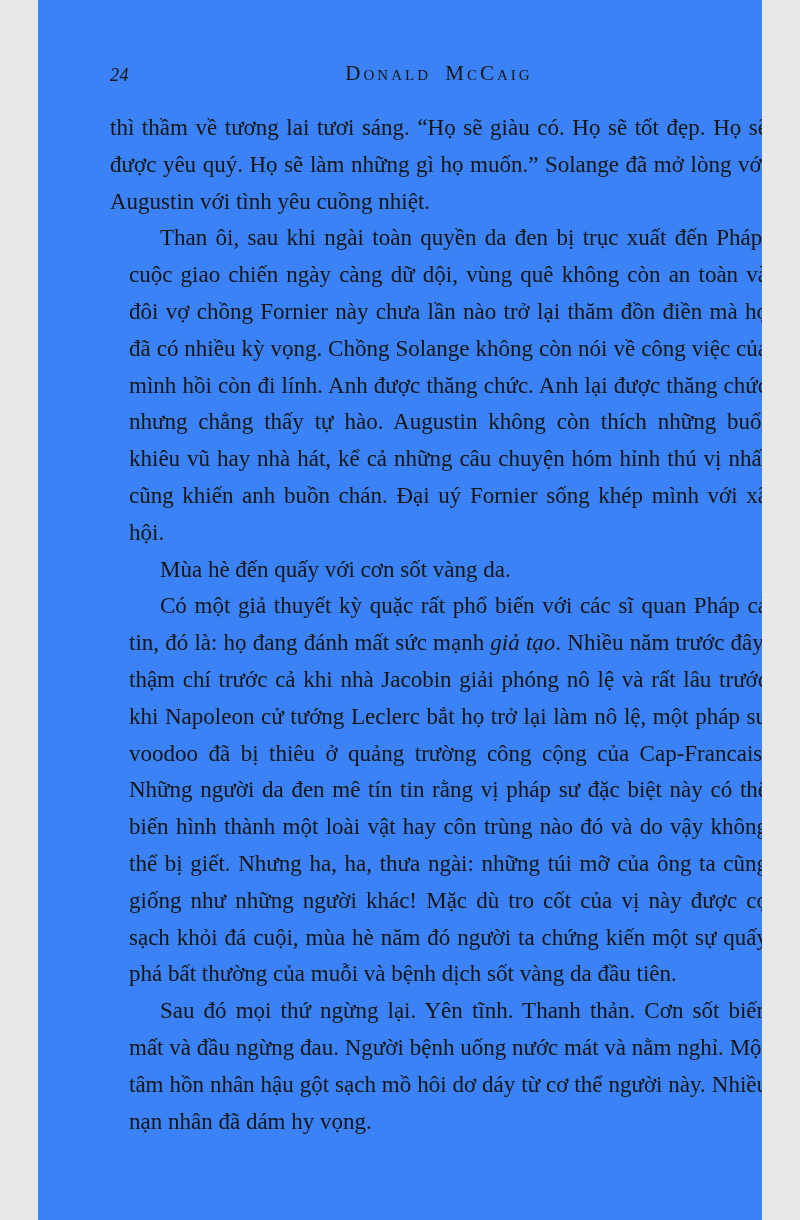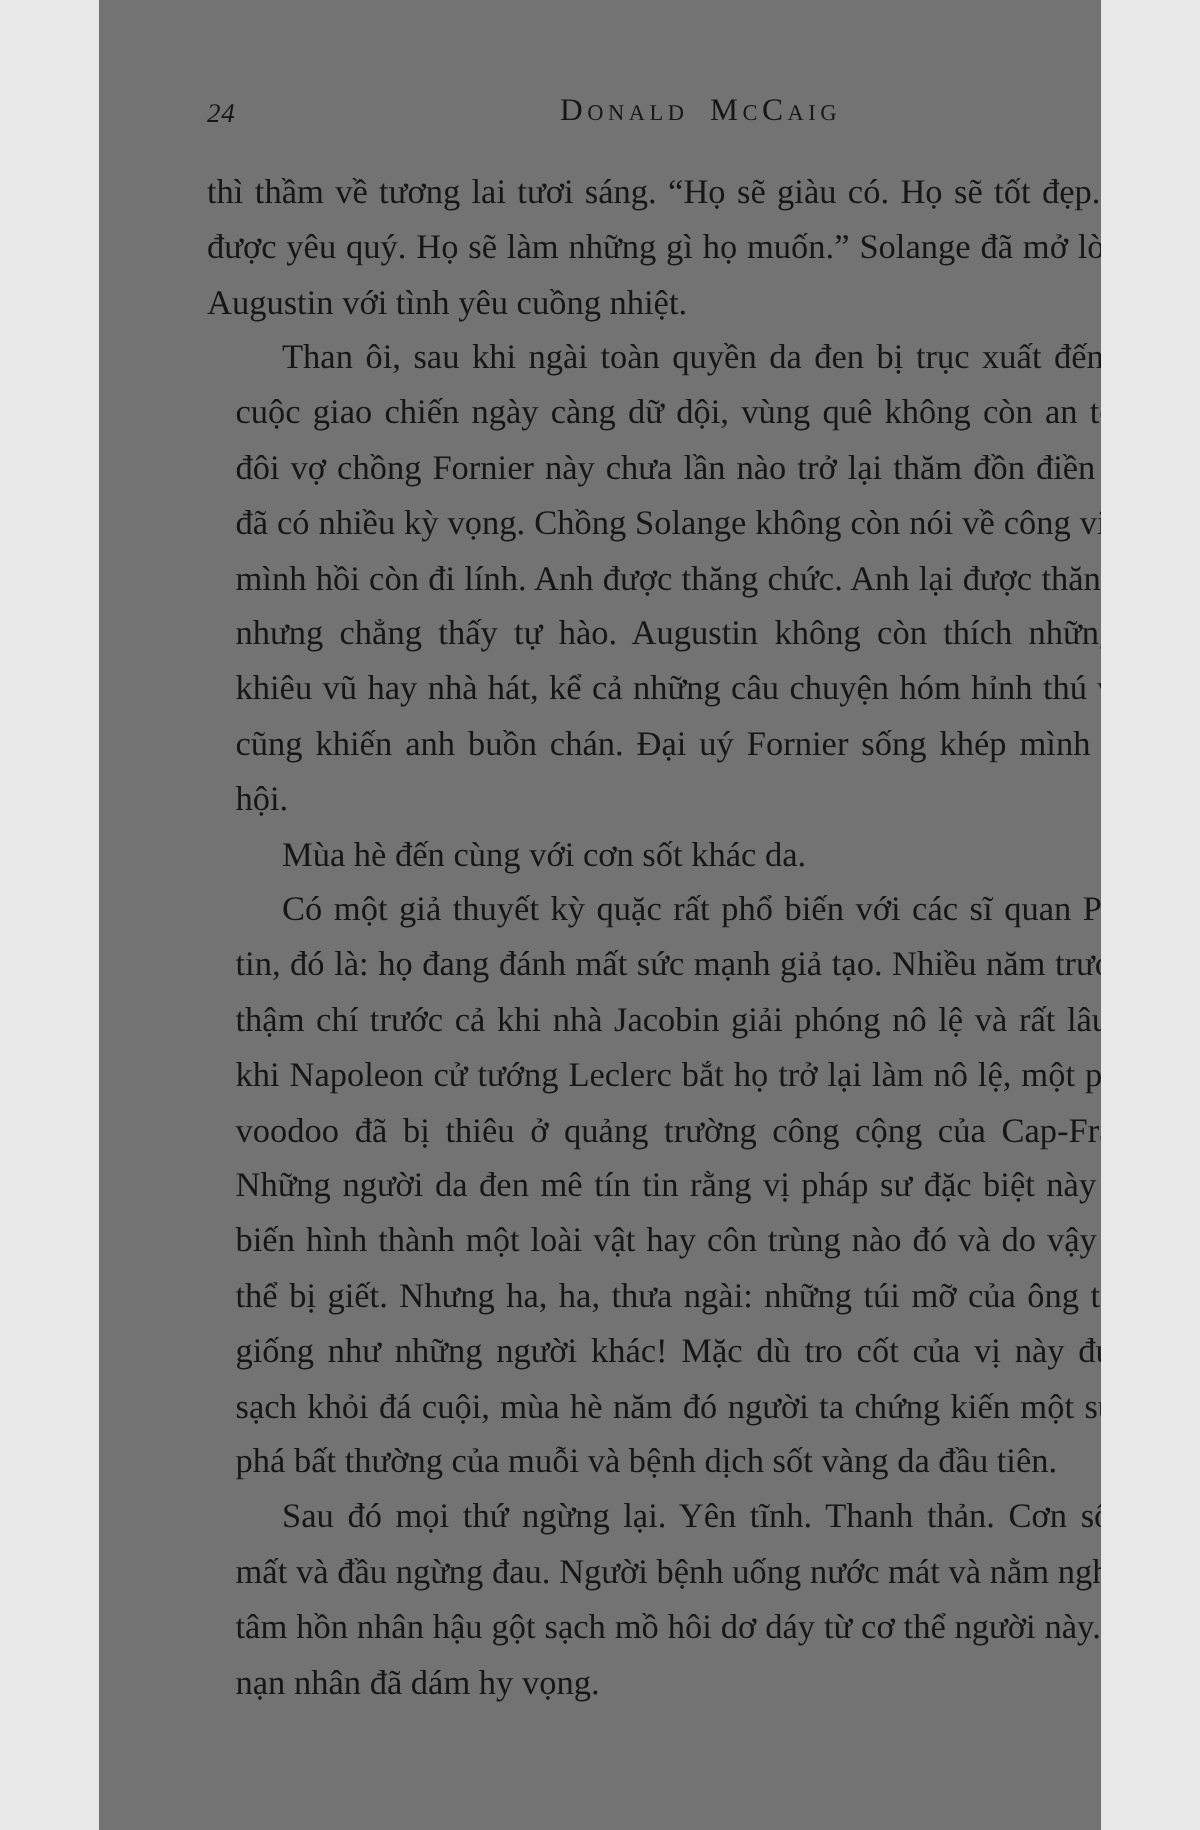"24" .page { background: #737373 -> #3b82f6; width: 668px -> 724px }
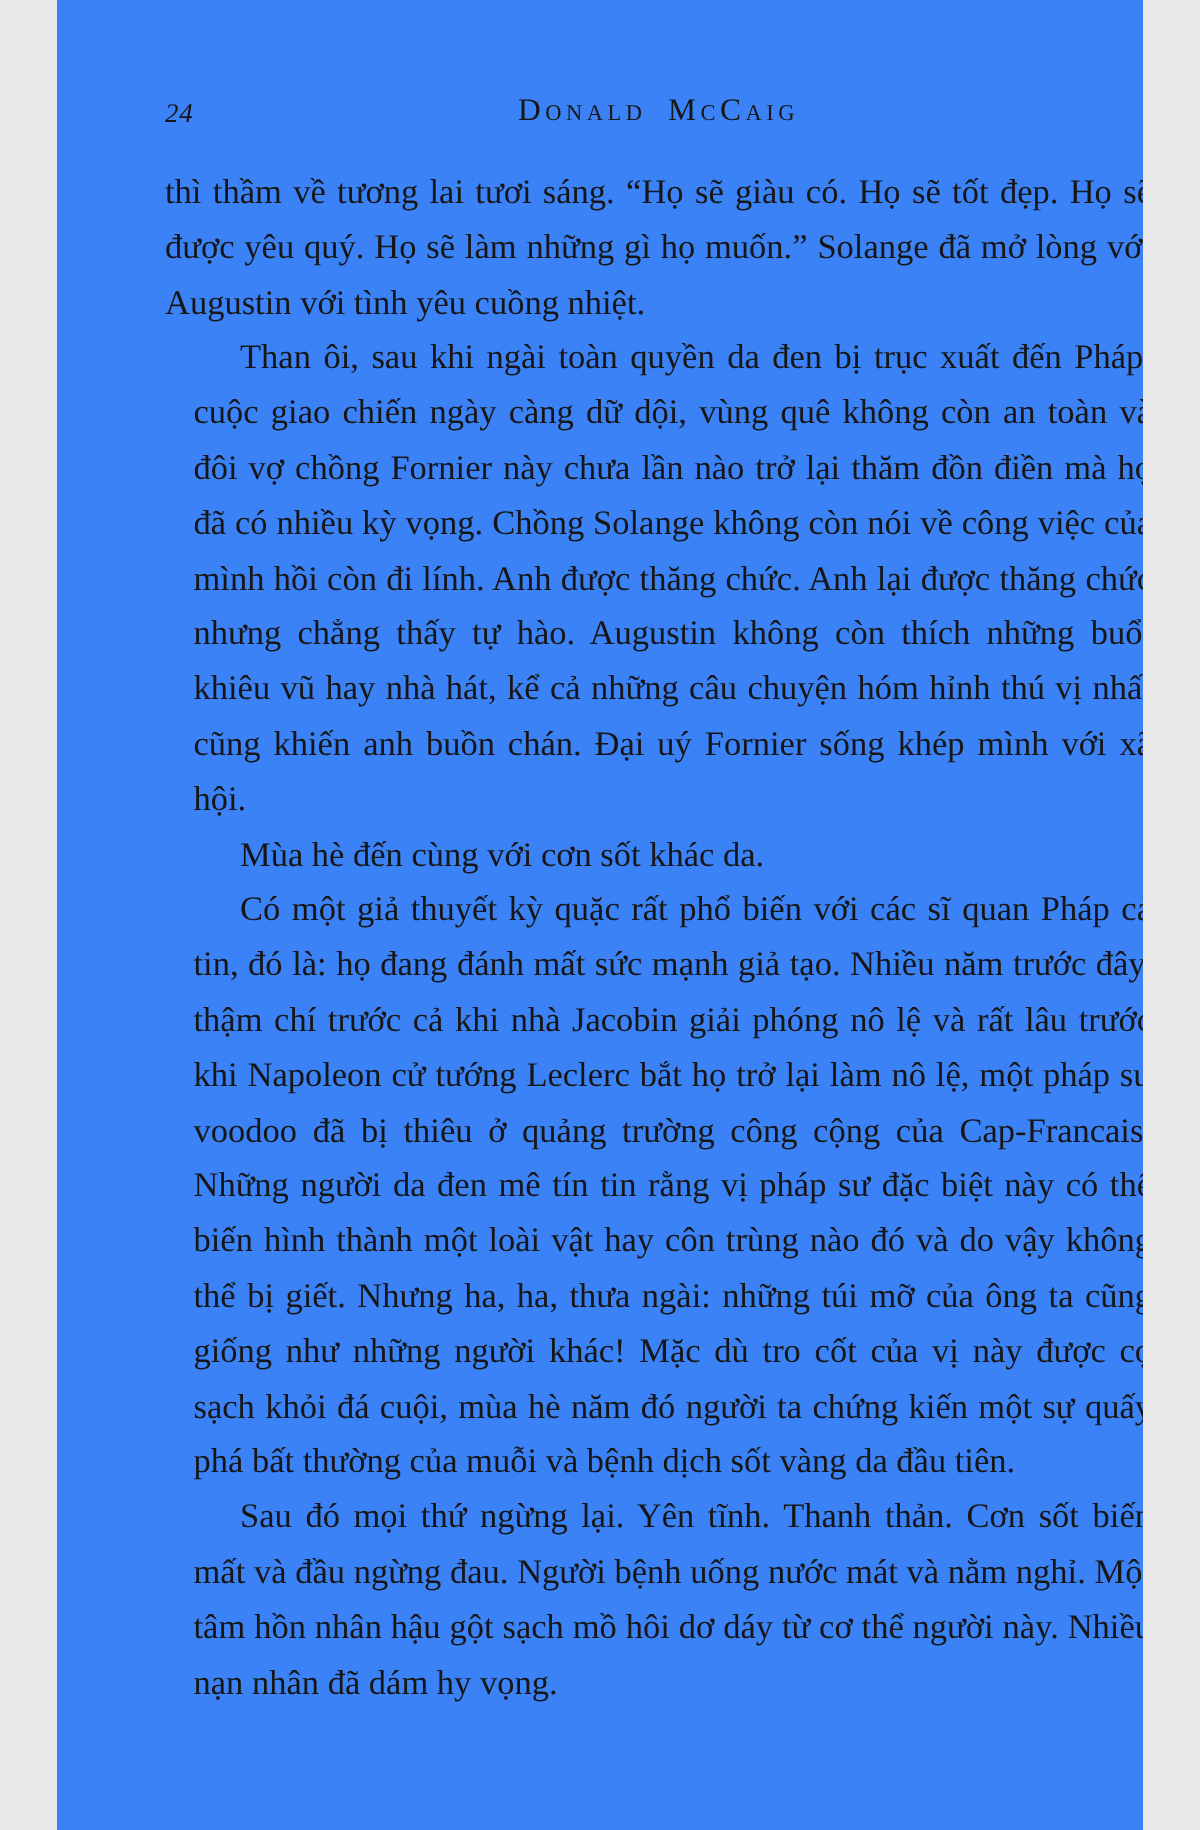"Mùa hè đến cùng với" span { text: cùng với cơn sốt khác -> quấy với cơn sốt vàng }
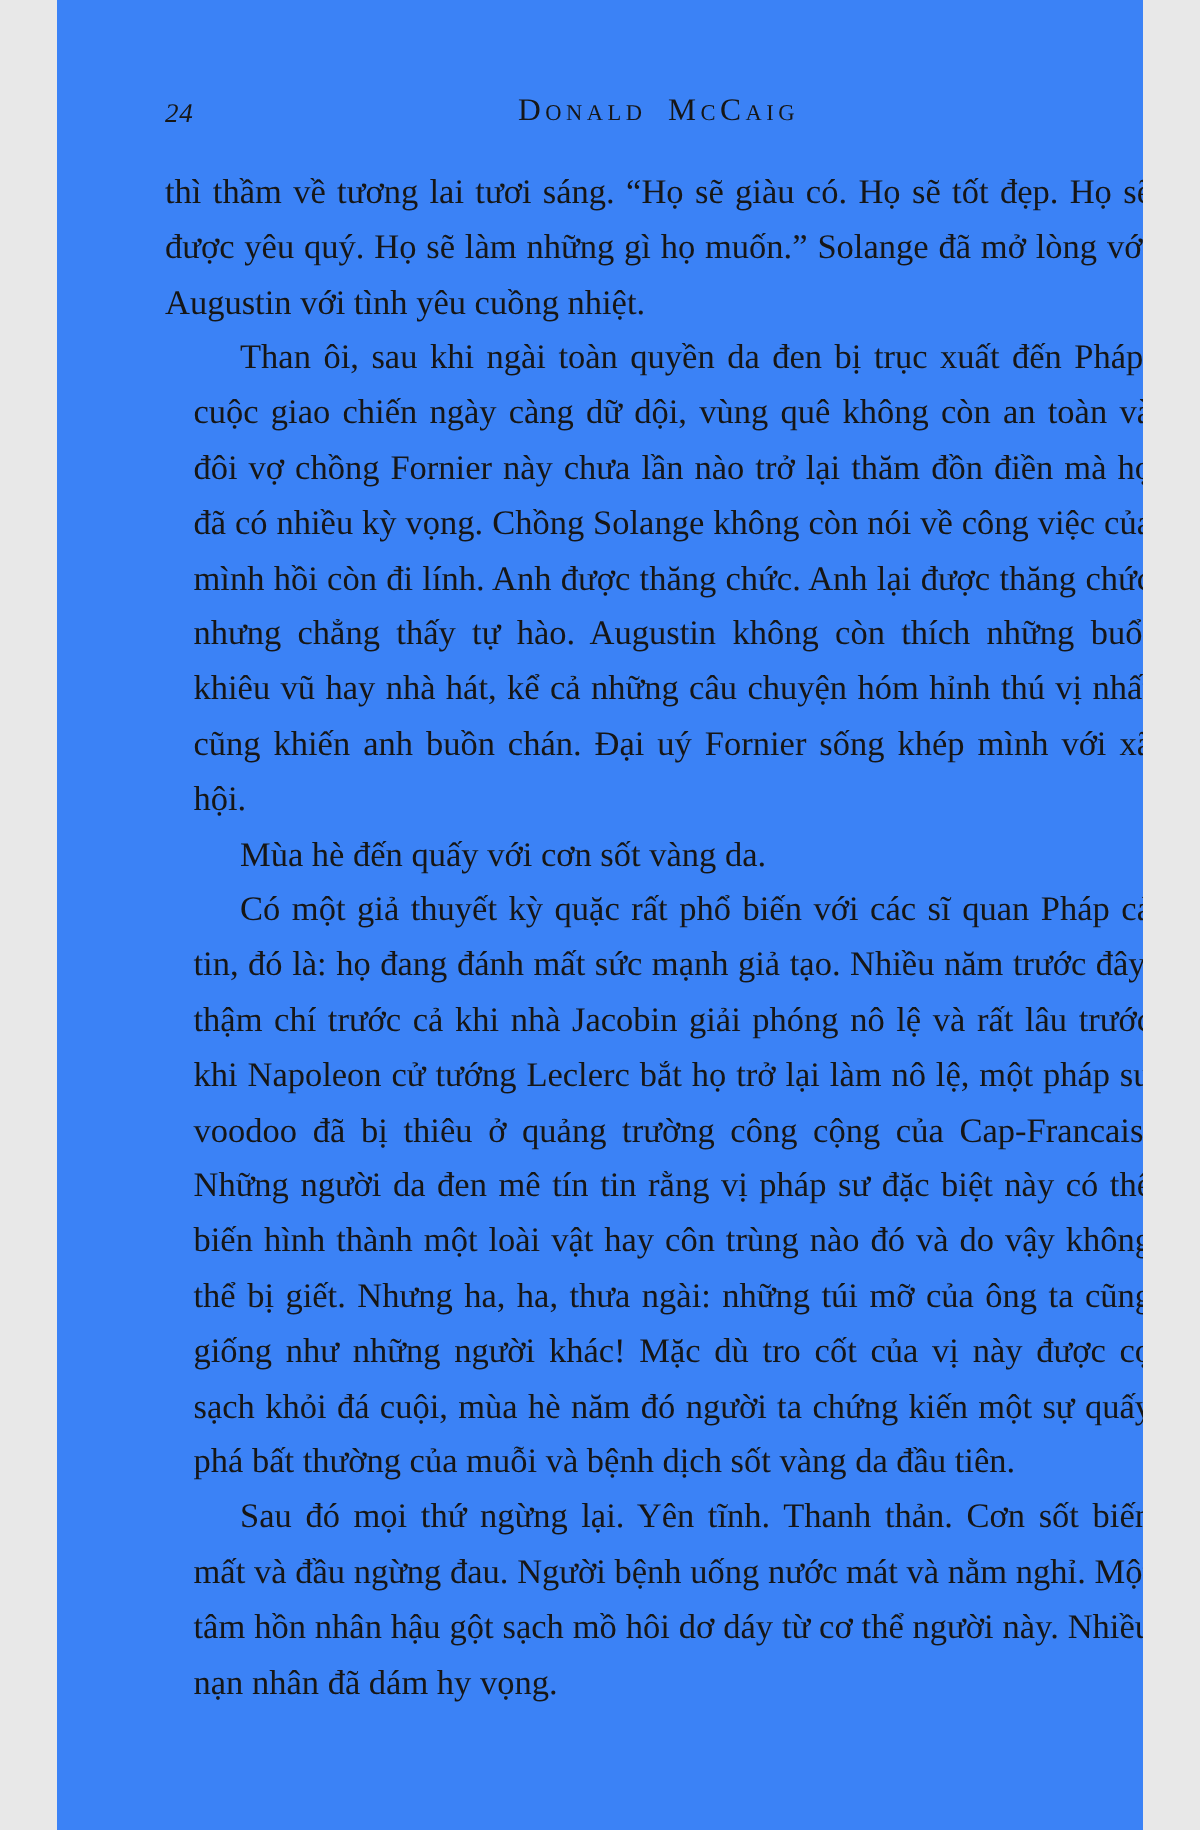"giả tạo" .body-text .italic { font-style: none -> italic }
